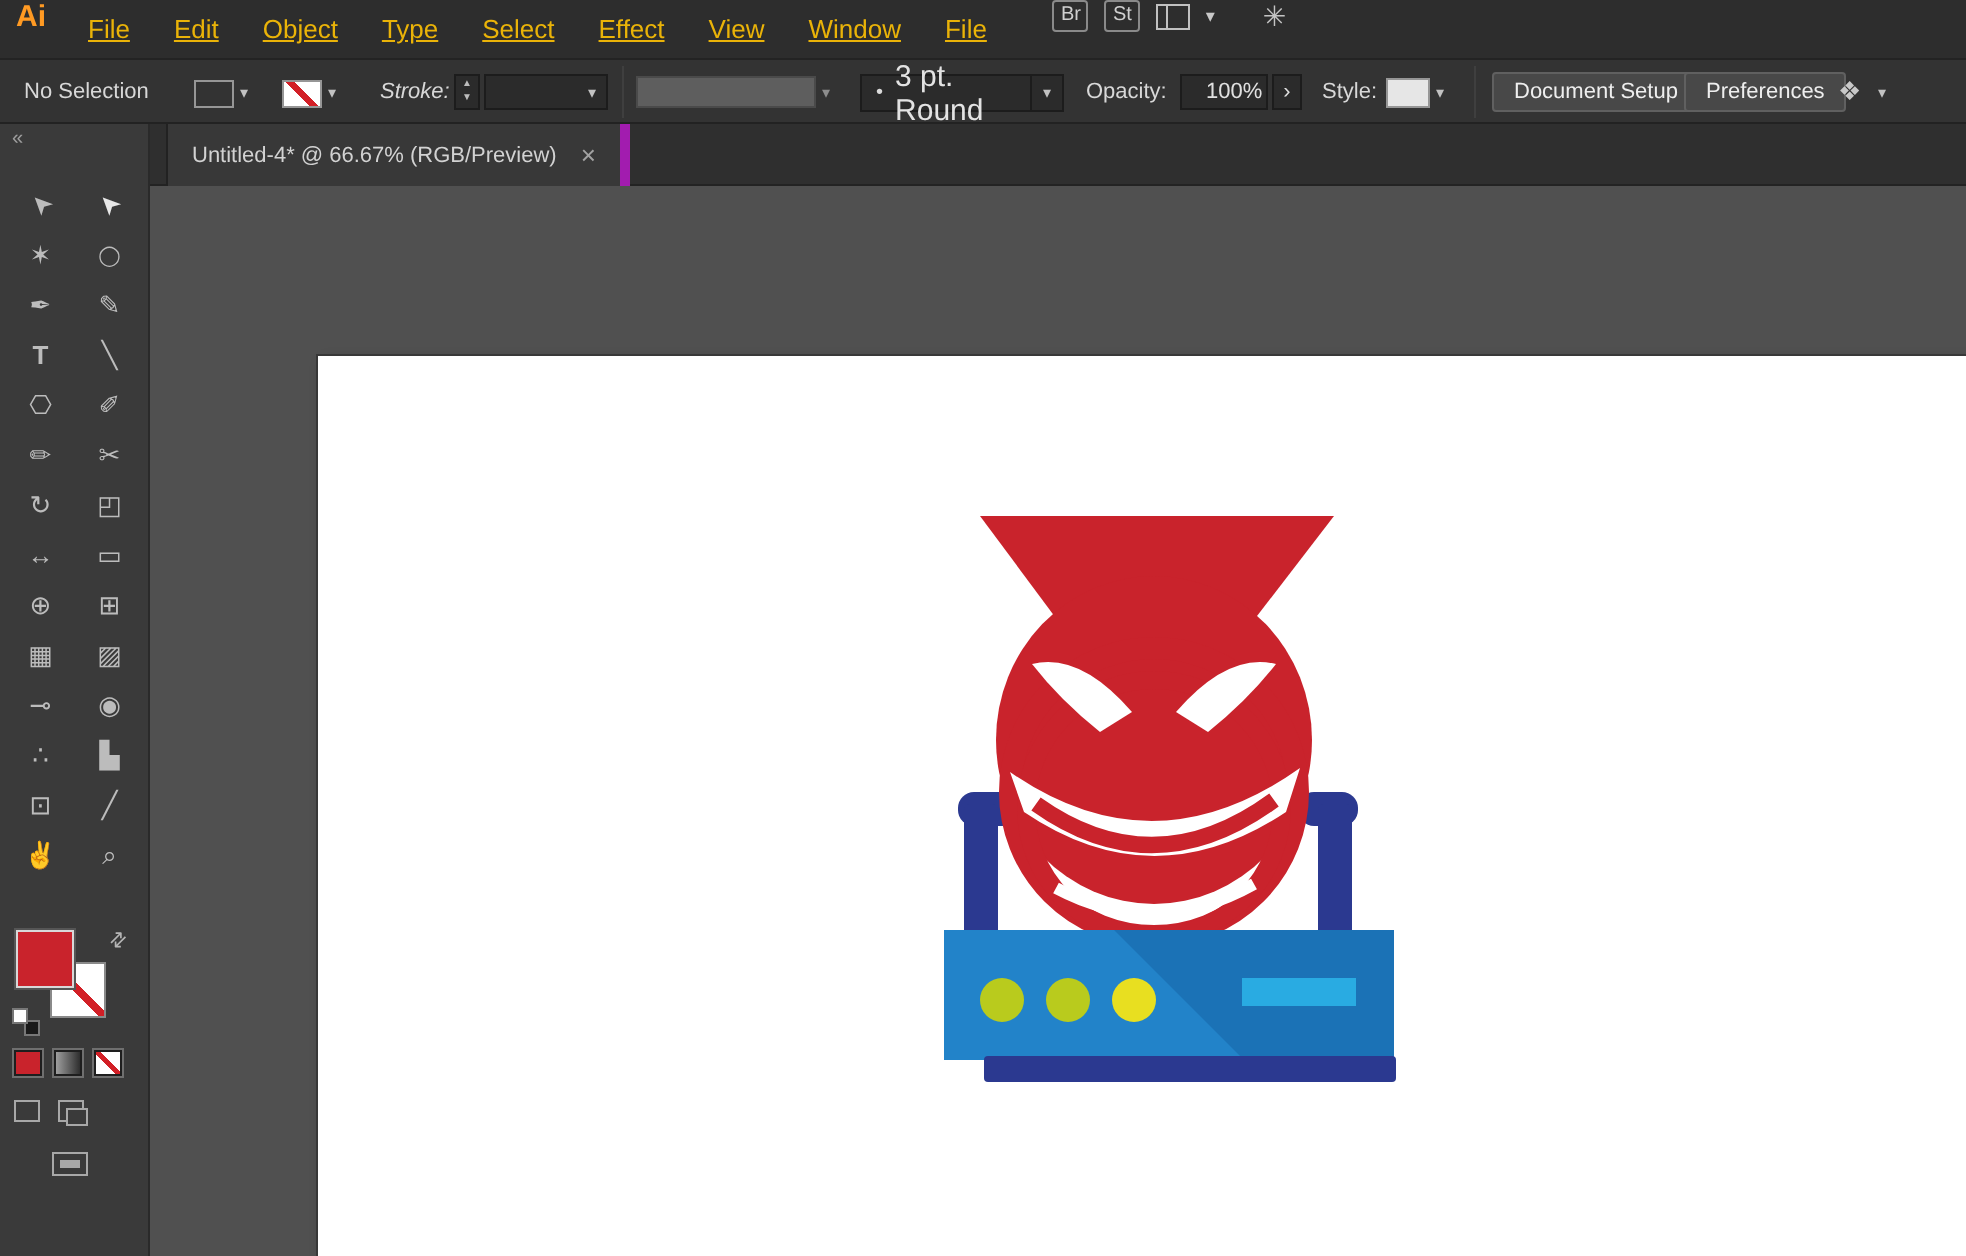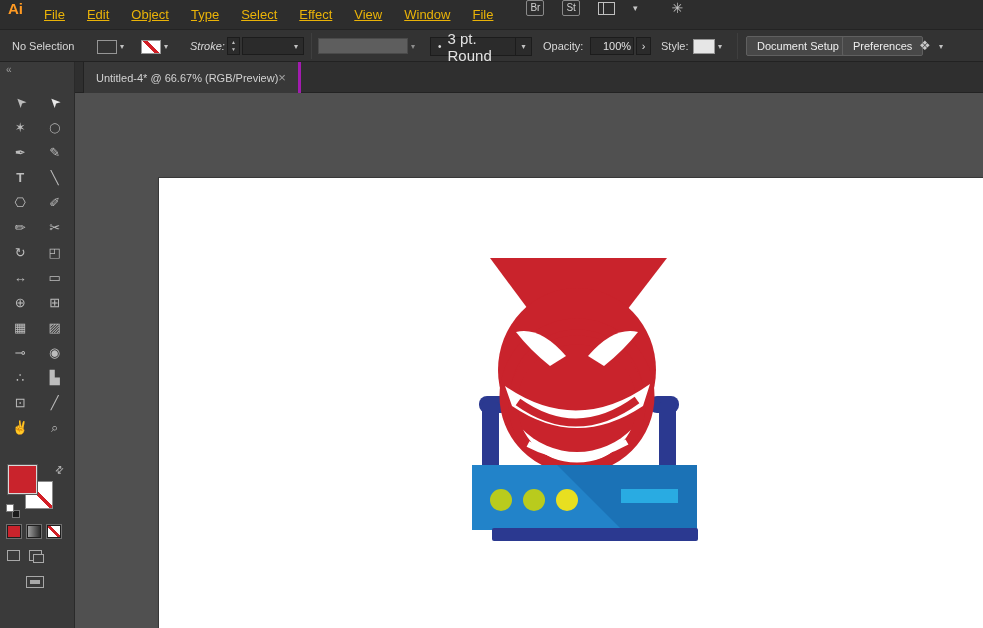"Br" .mb-icons { gap: 18px -> 8px }
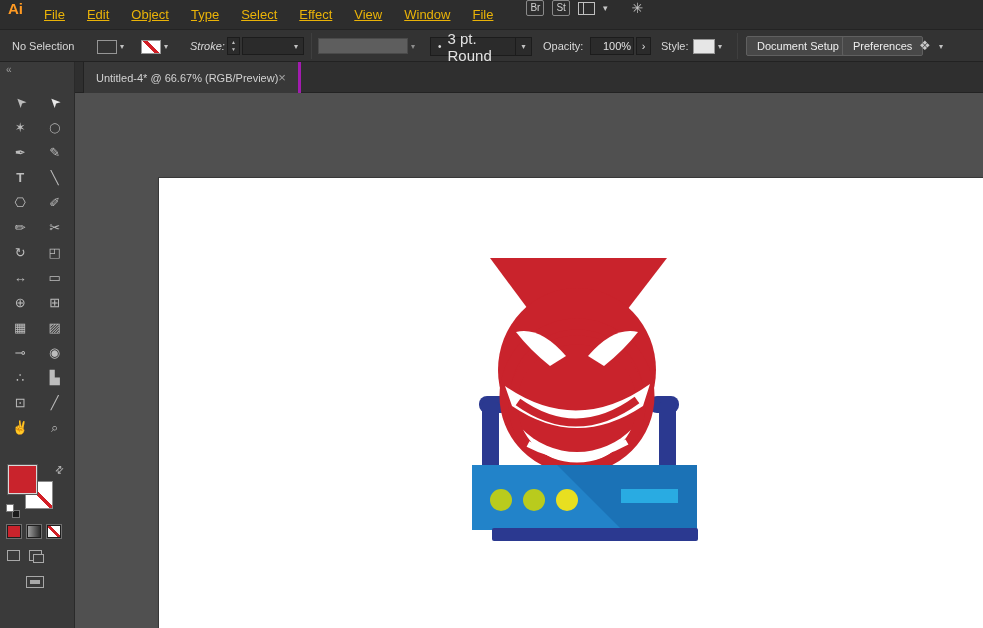"Untitled-4* @ 66.67% (RGB/Preview)" .doc-tab { border-right: 3px solid #a21caf -> 5px solid #a21caf; gap: 0 -> 12px }
